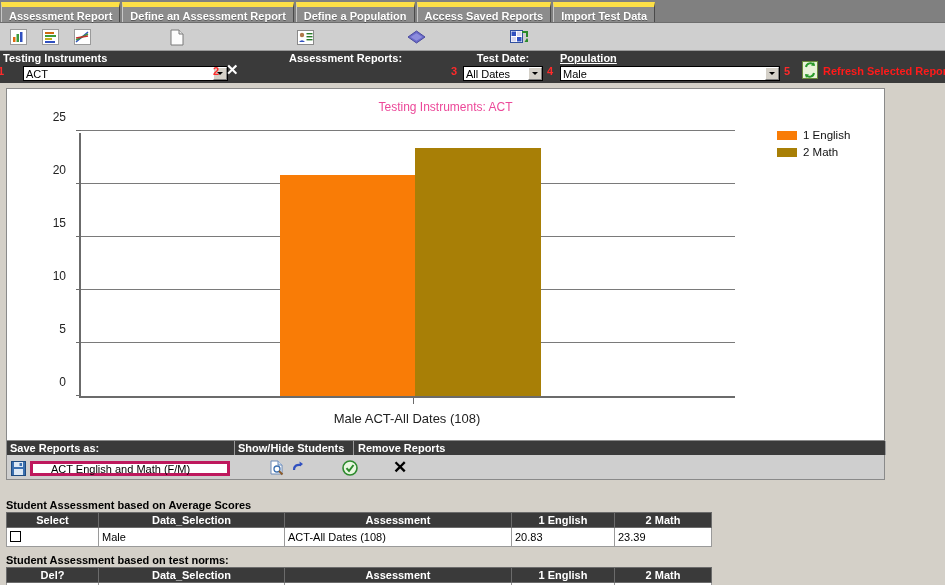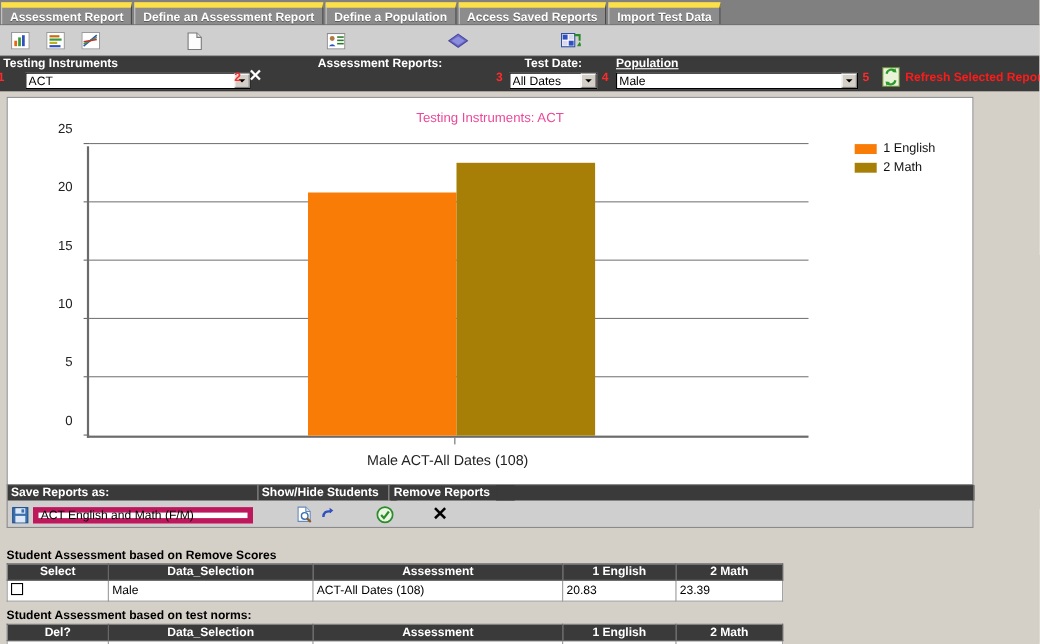"ACT English and Math (F/M)" .sb-input { border: 5px solid #be185d -> 3px solid #be185d; padding-left: 2px -> 18px }
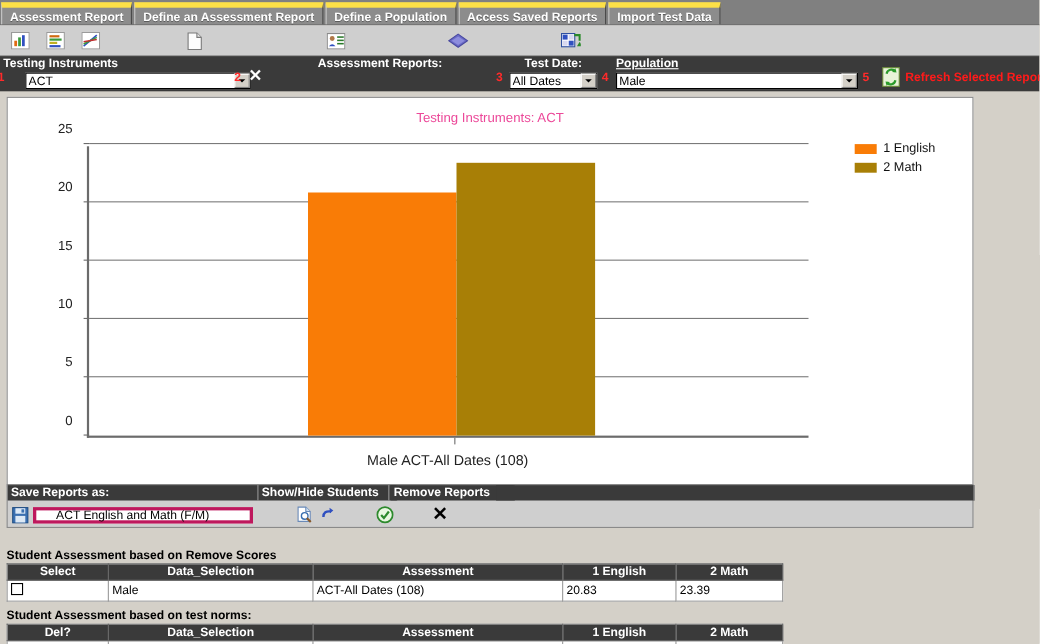"Student Assessment based on Remove" div.tbl-cap { text: Remove -> Average }
